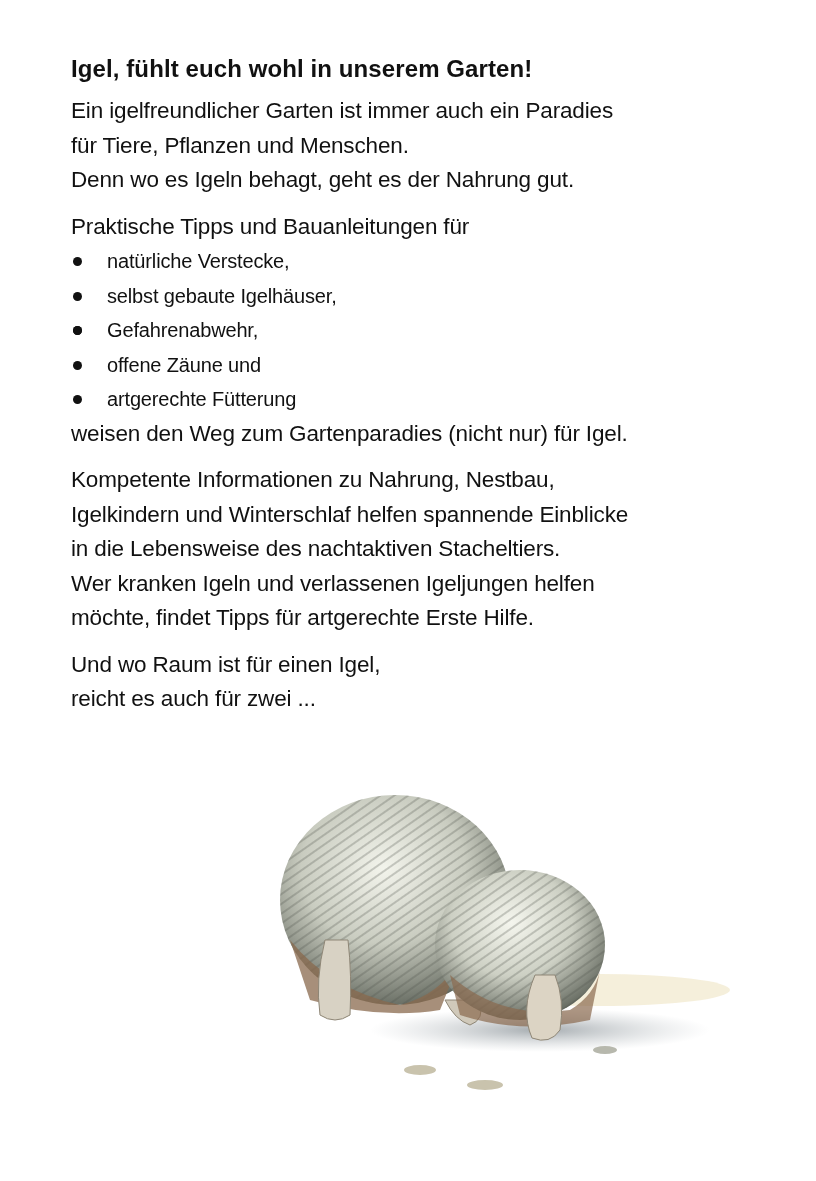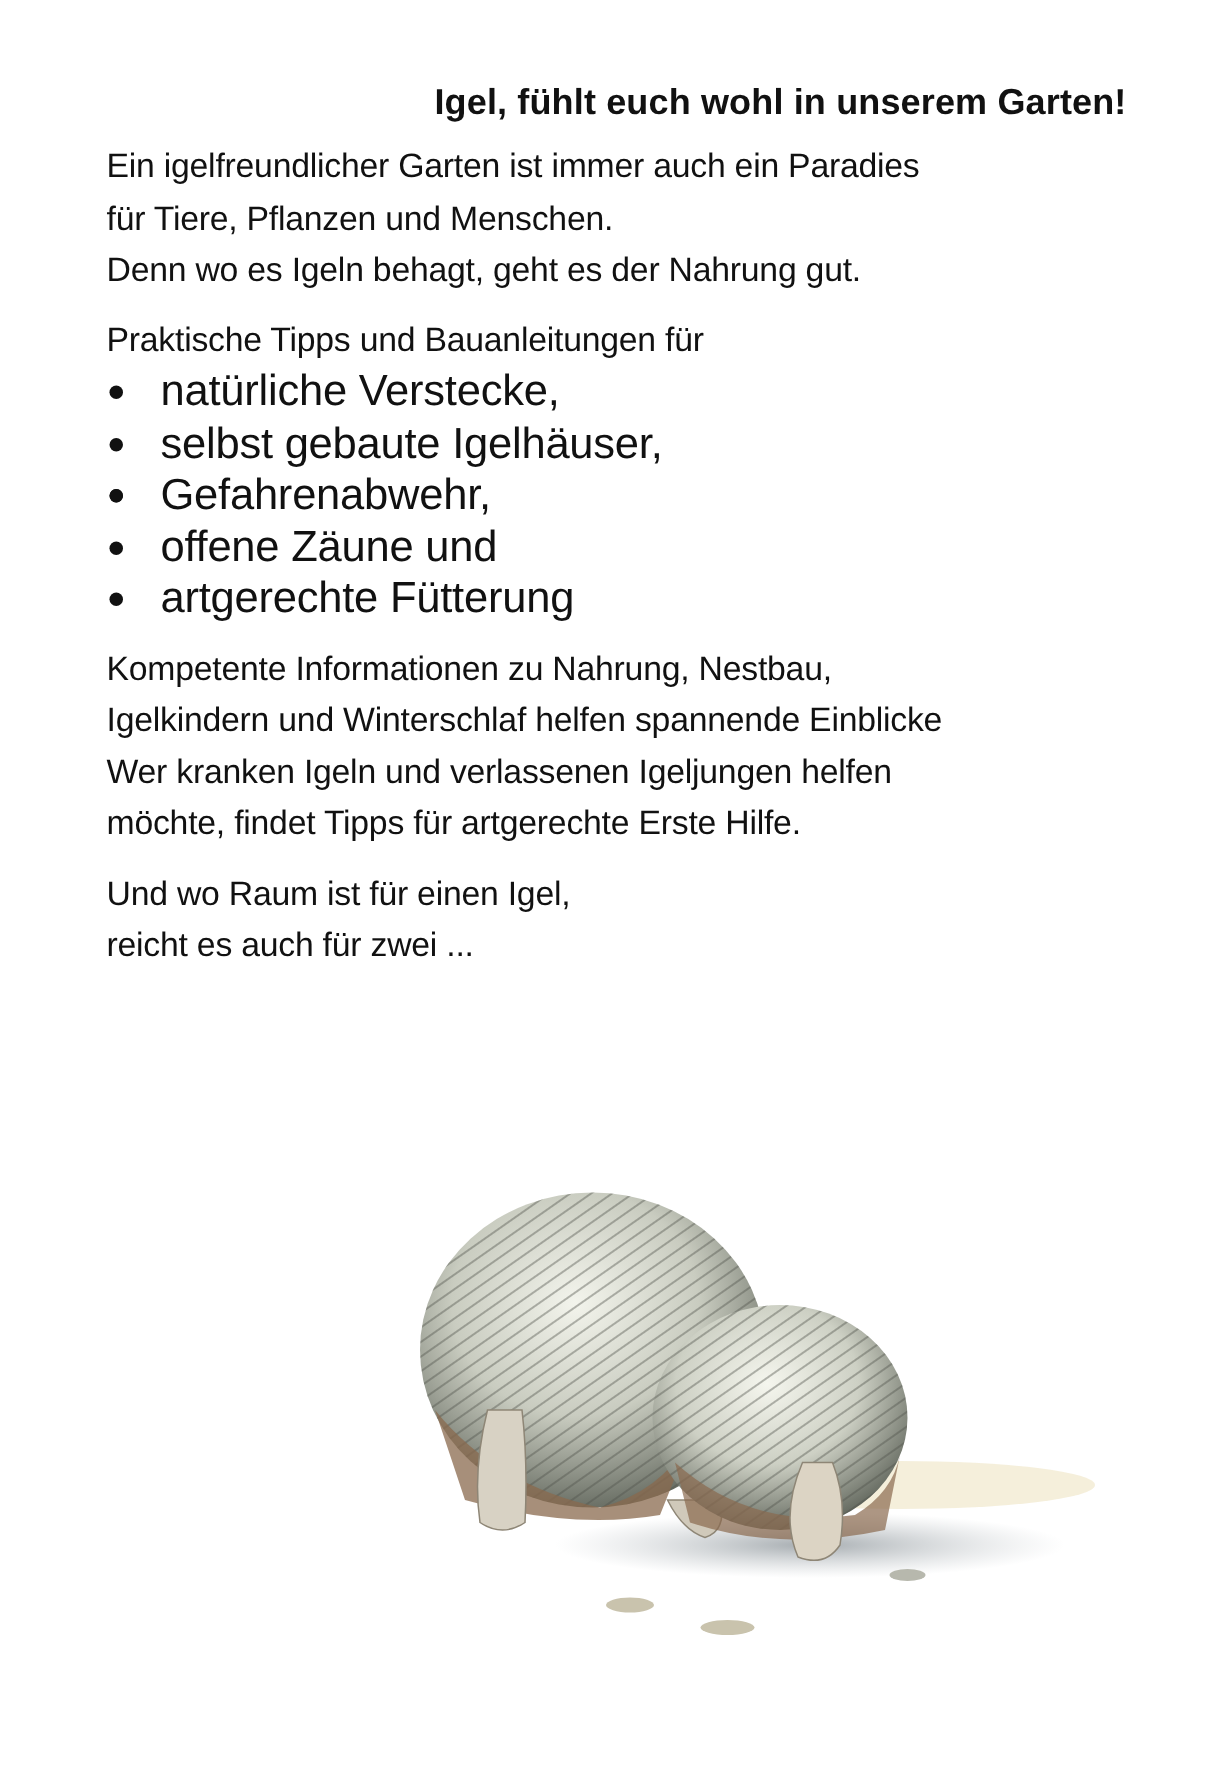"Igel, fühlt euch wohl in" .title { text-align: right -> none }
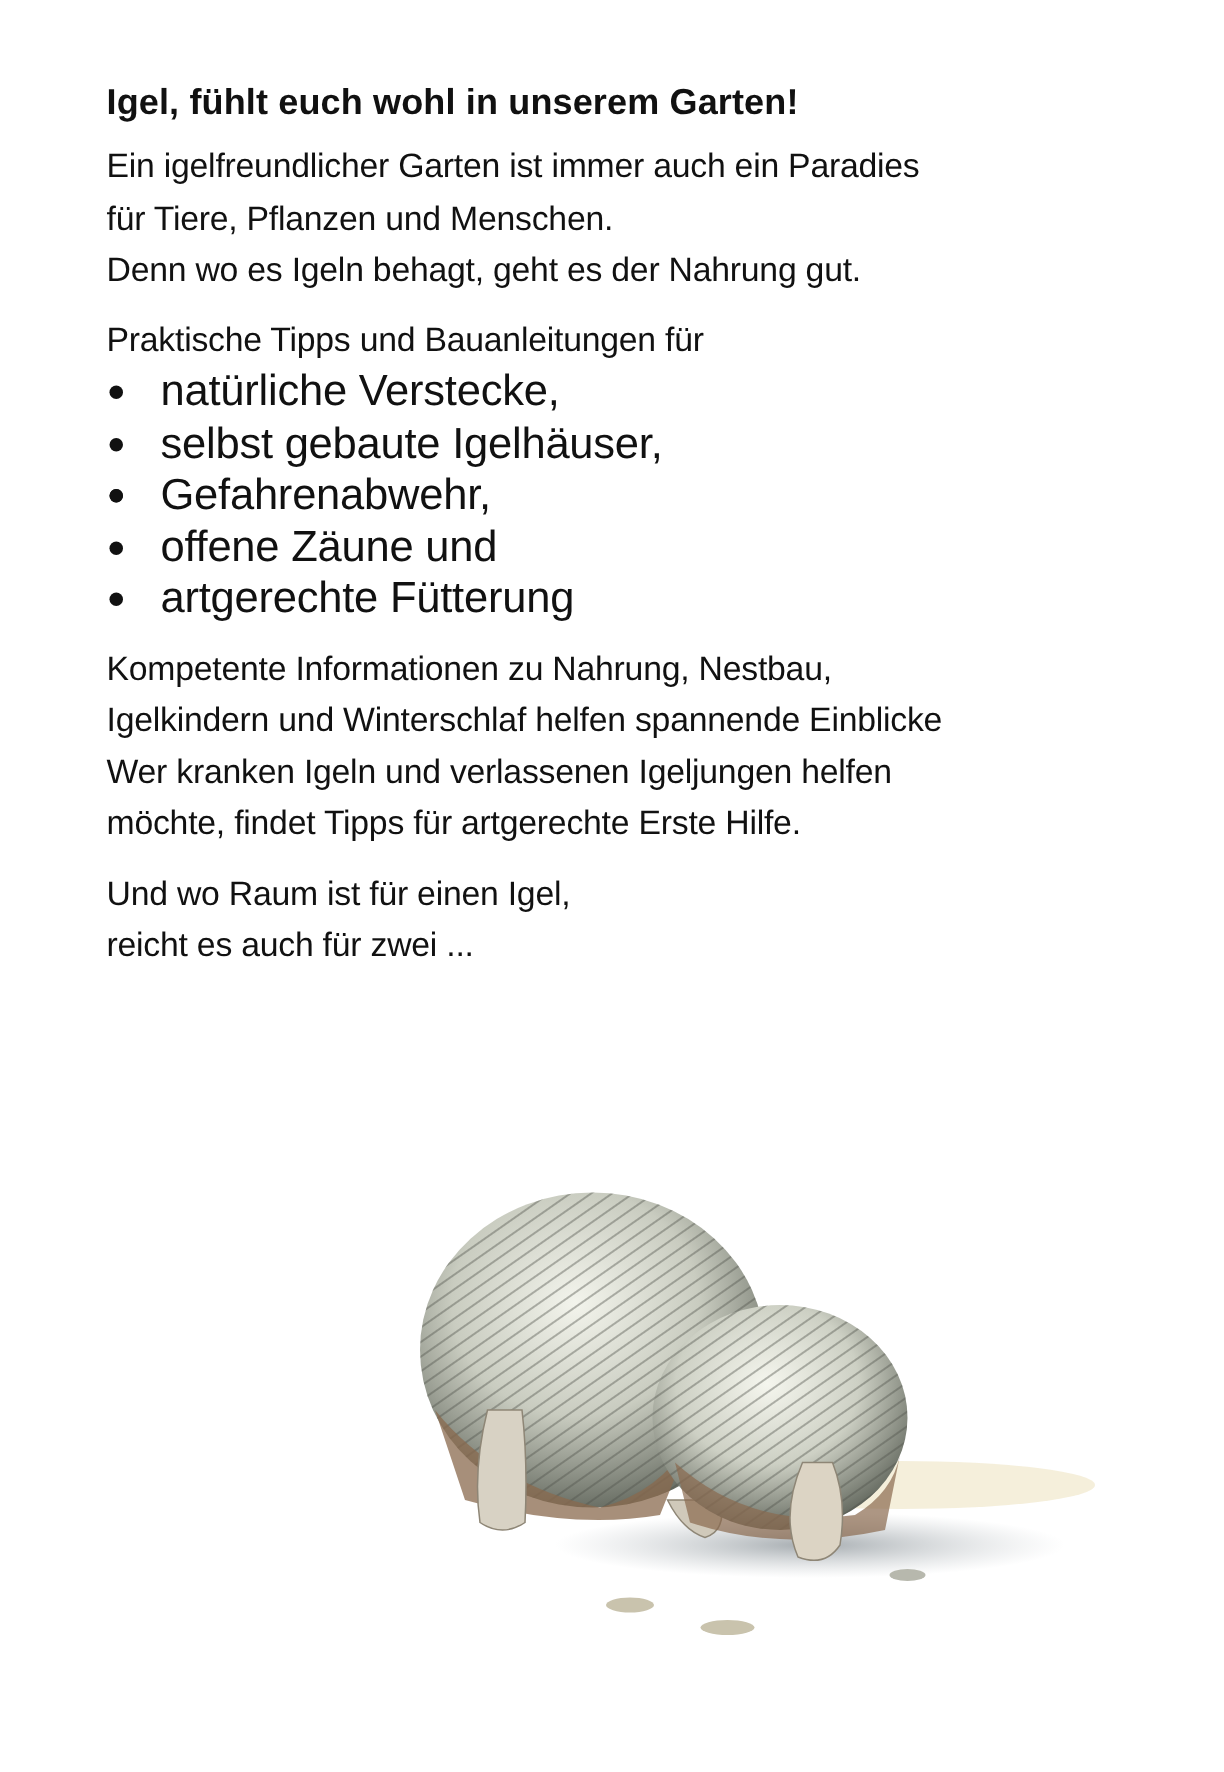"natürliche Verstecke," .bullets li { font-size: 29px -> 20px }
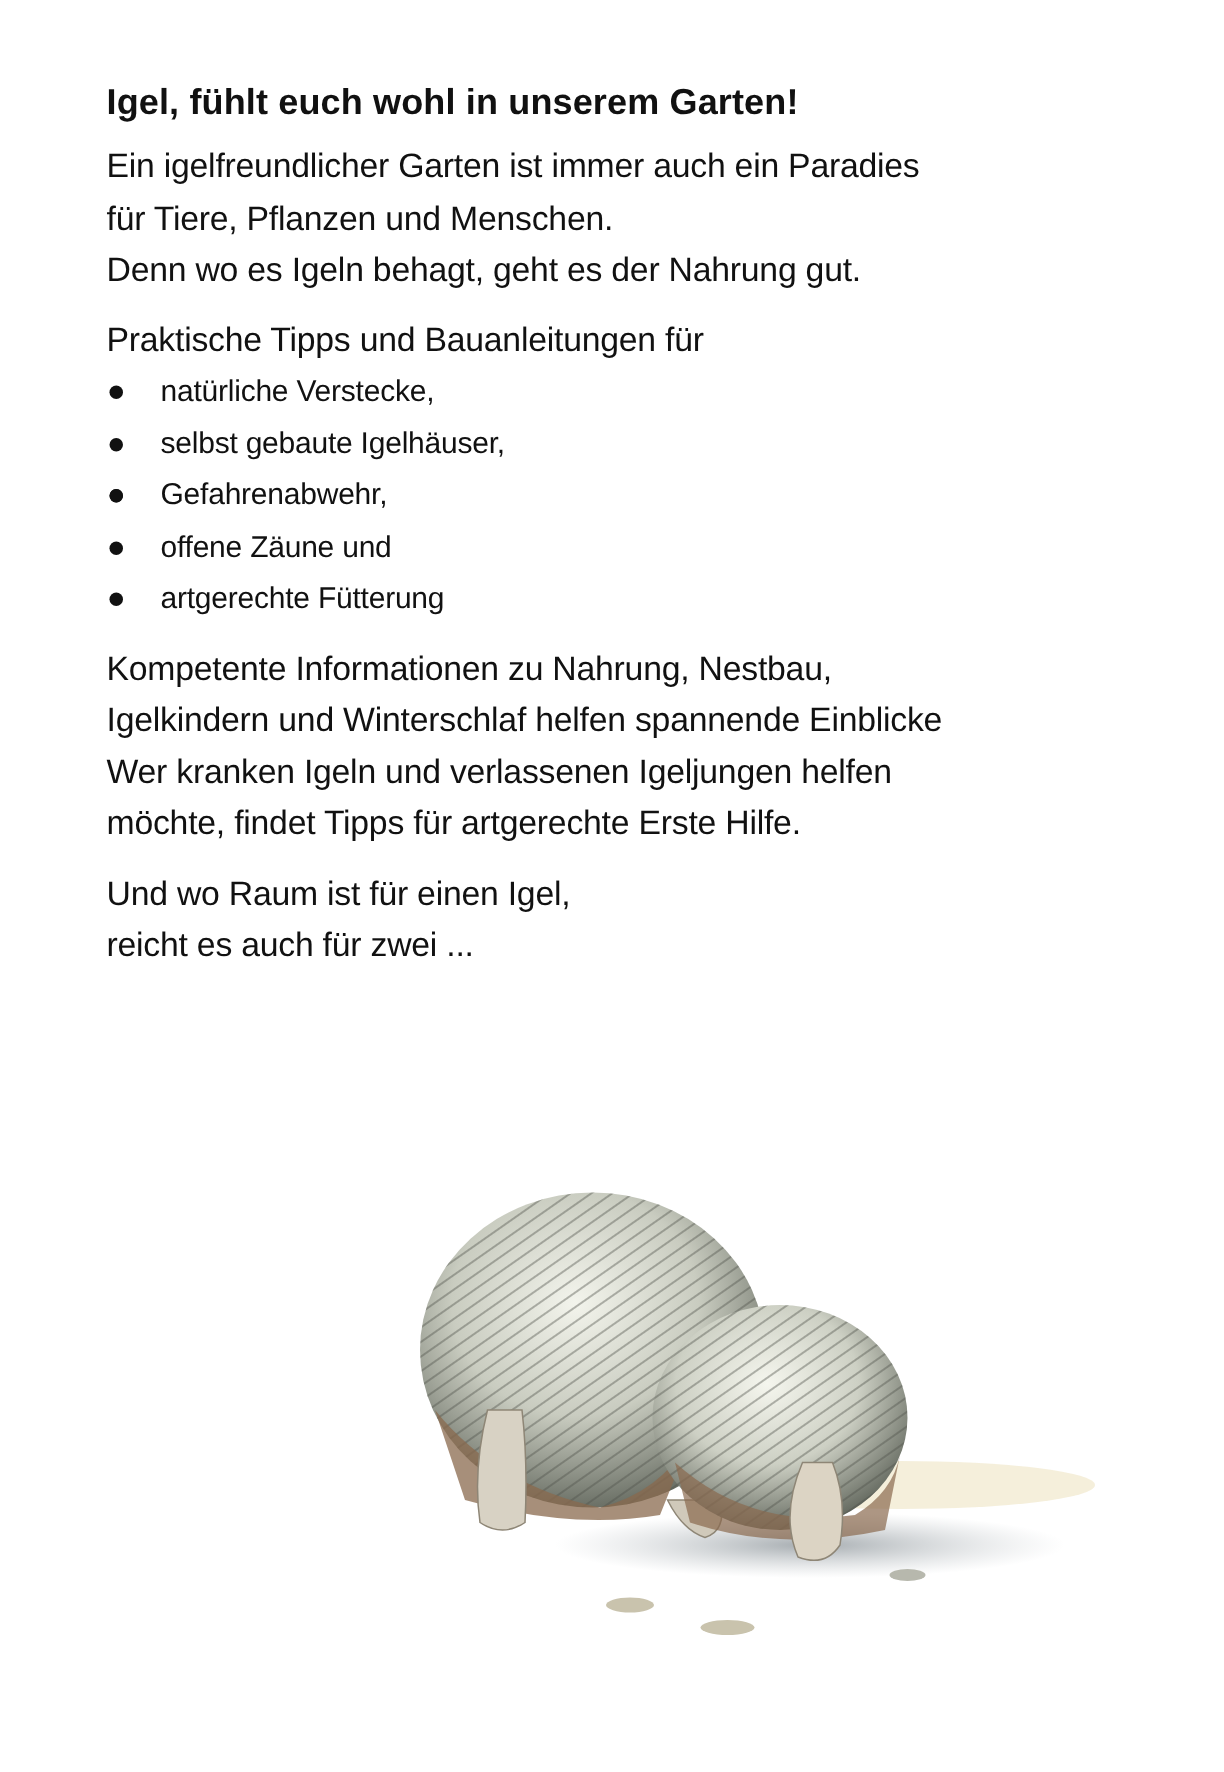"weisen den Weg zum Gartenparadies" span.line { html: none -> <span>weisen den Weg zum Gartenparadies (nicht nur) für Igel.</span> }
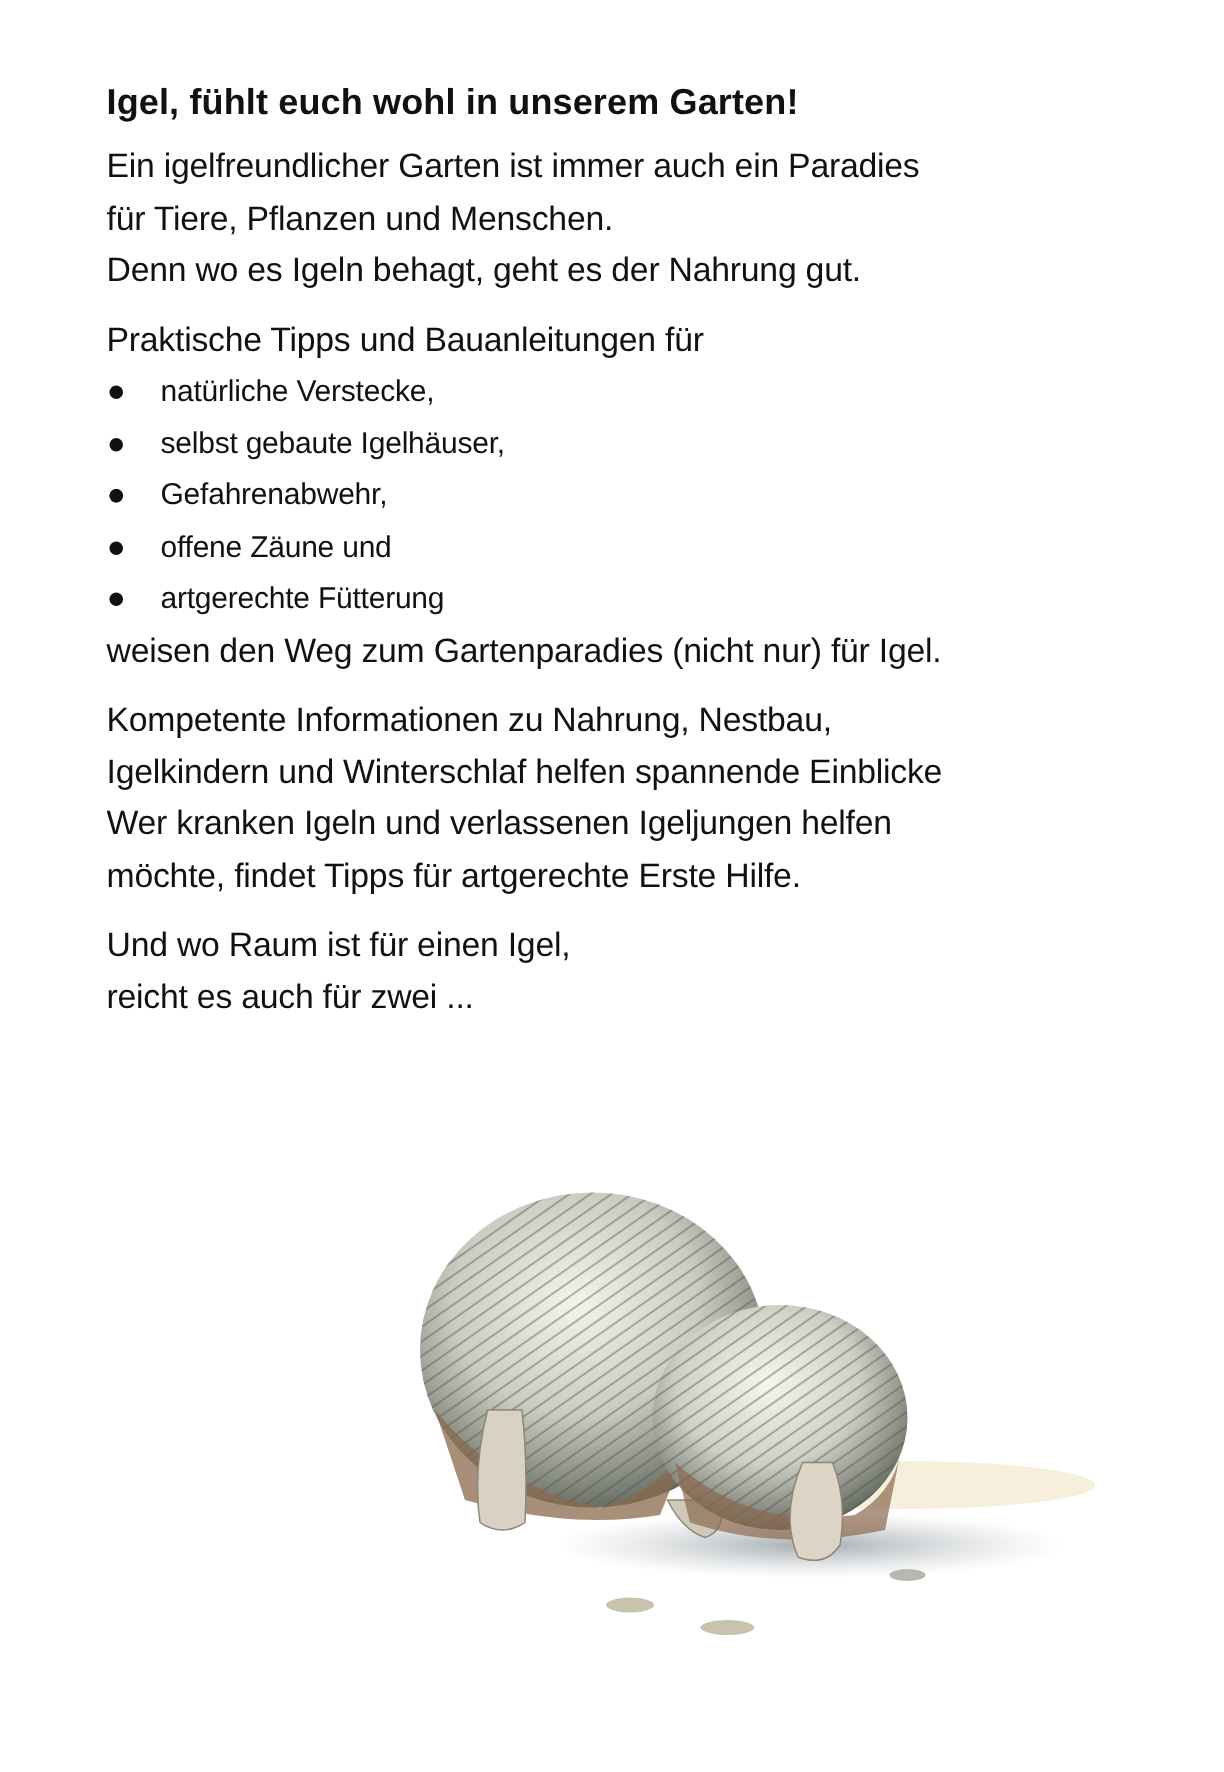"in die Lebensweise des nachtaktiven" span.line { html: none -> <span>in die Lebensweise des nachtaktiven Stacheltiers.</span> }
